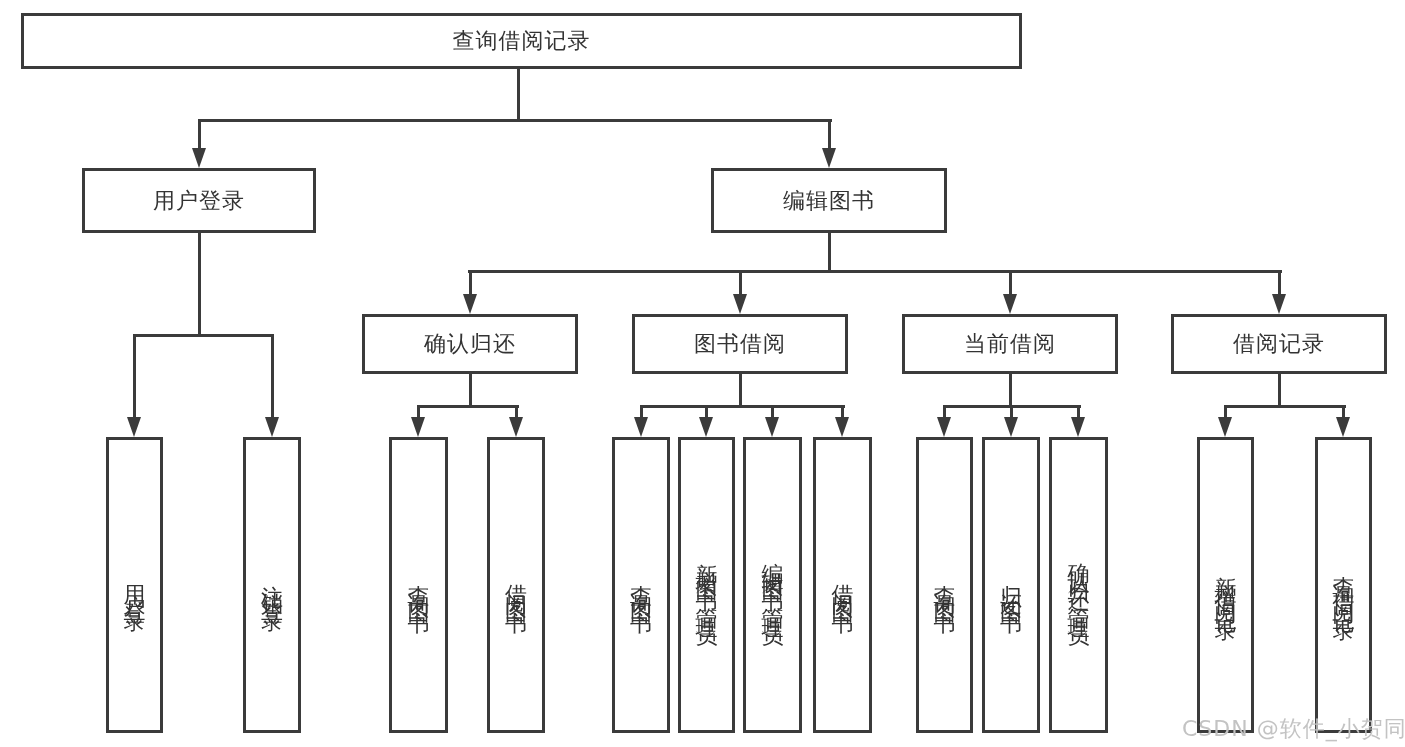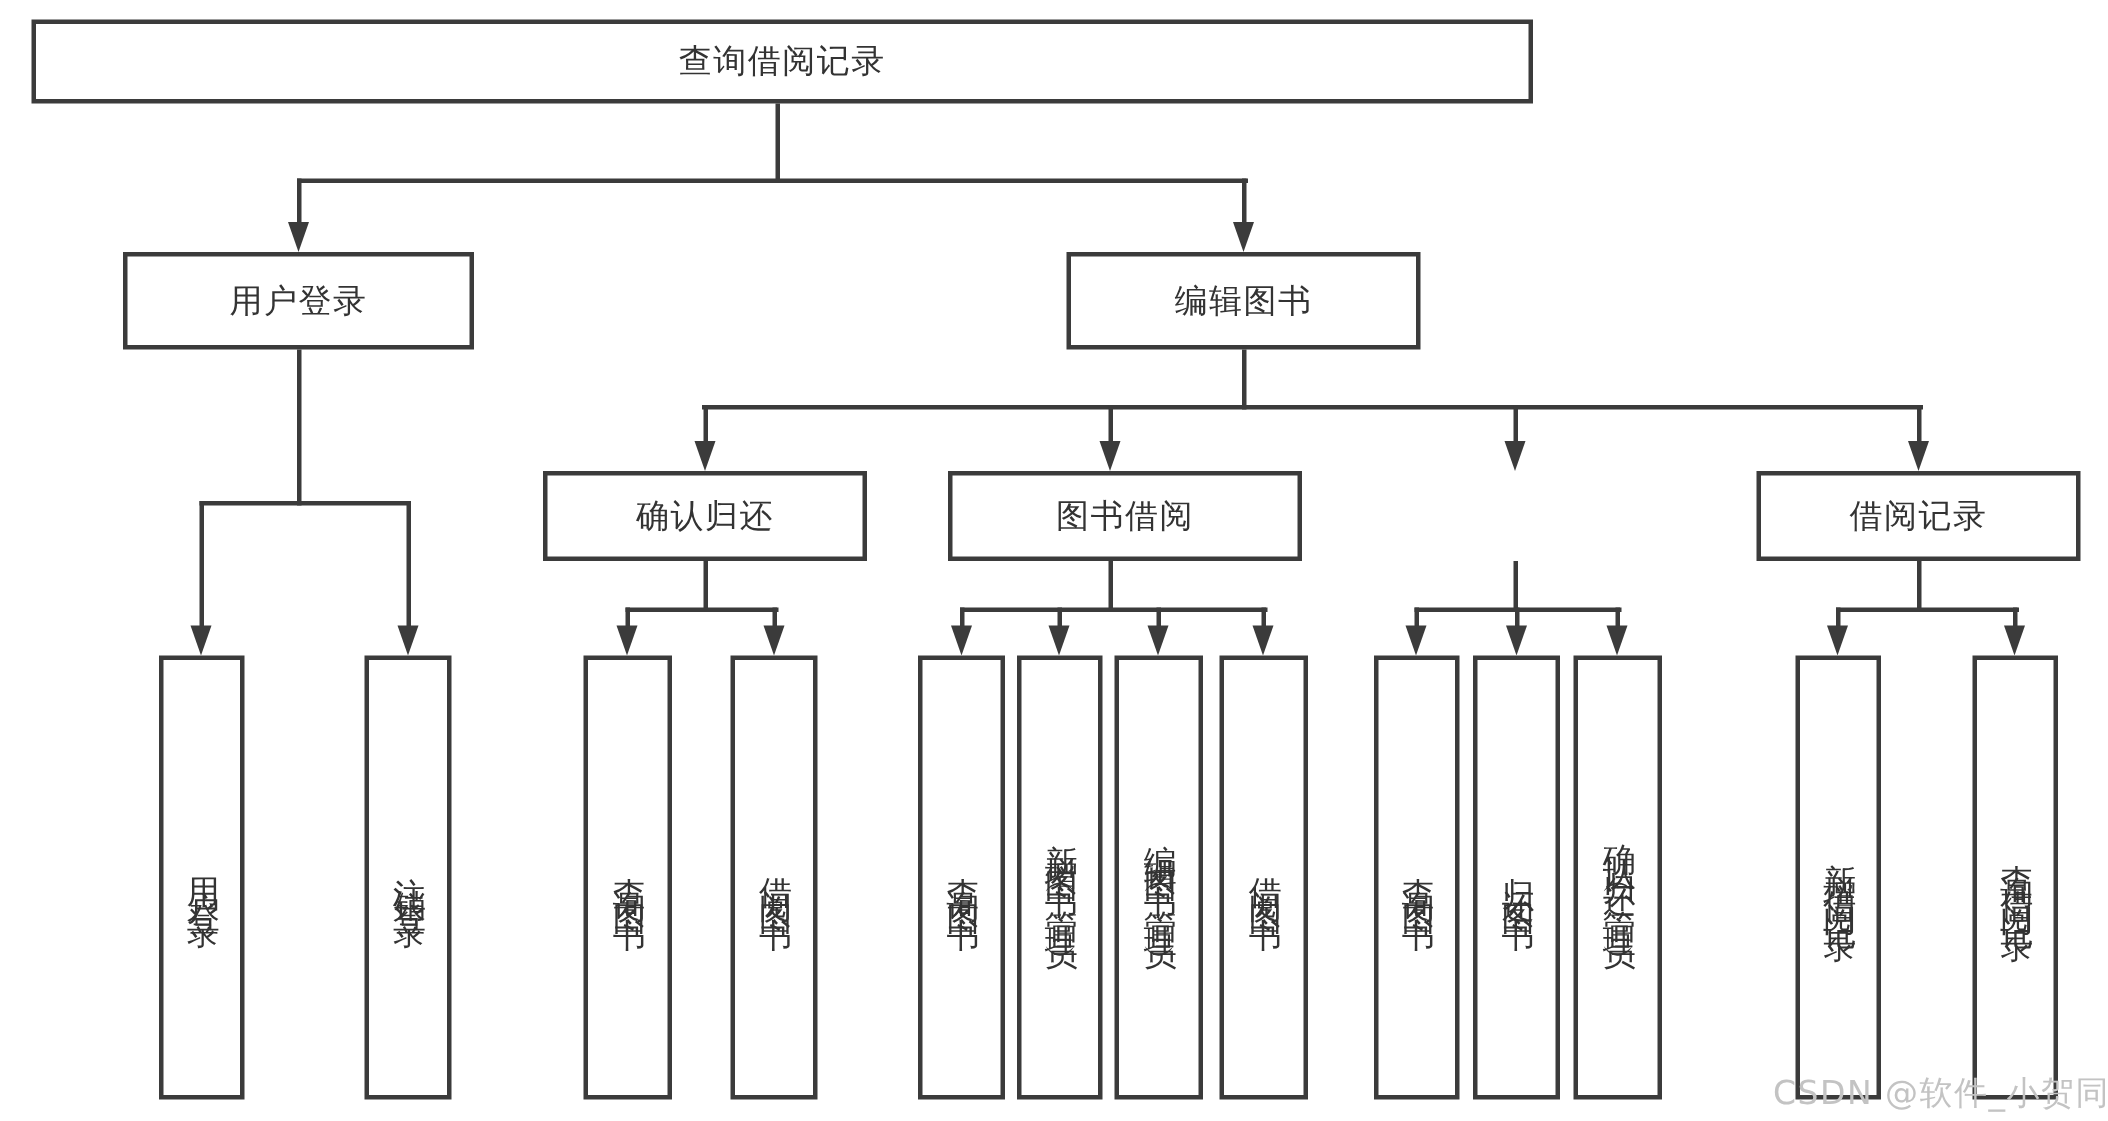"图书借阅" div.bx { width: 236px -> 216px }
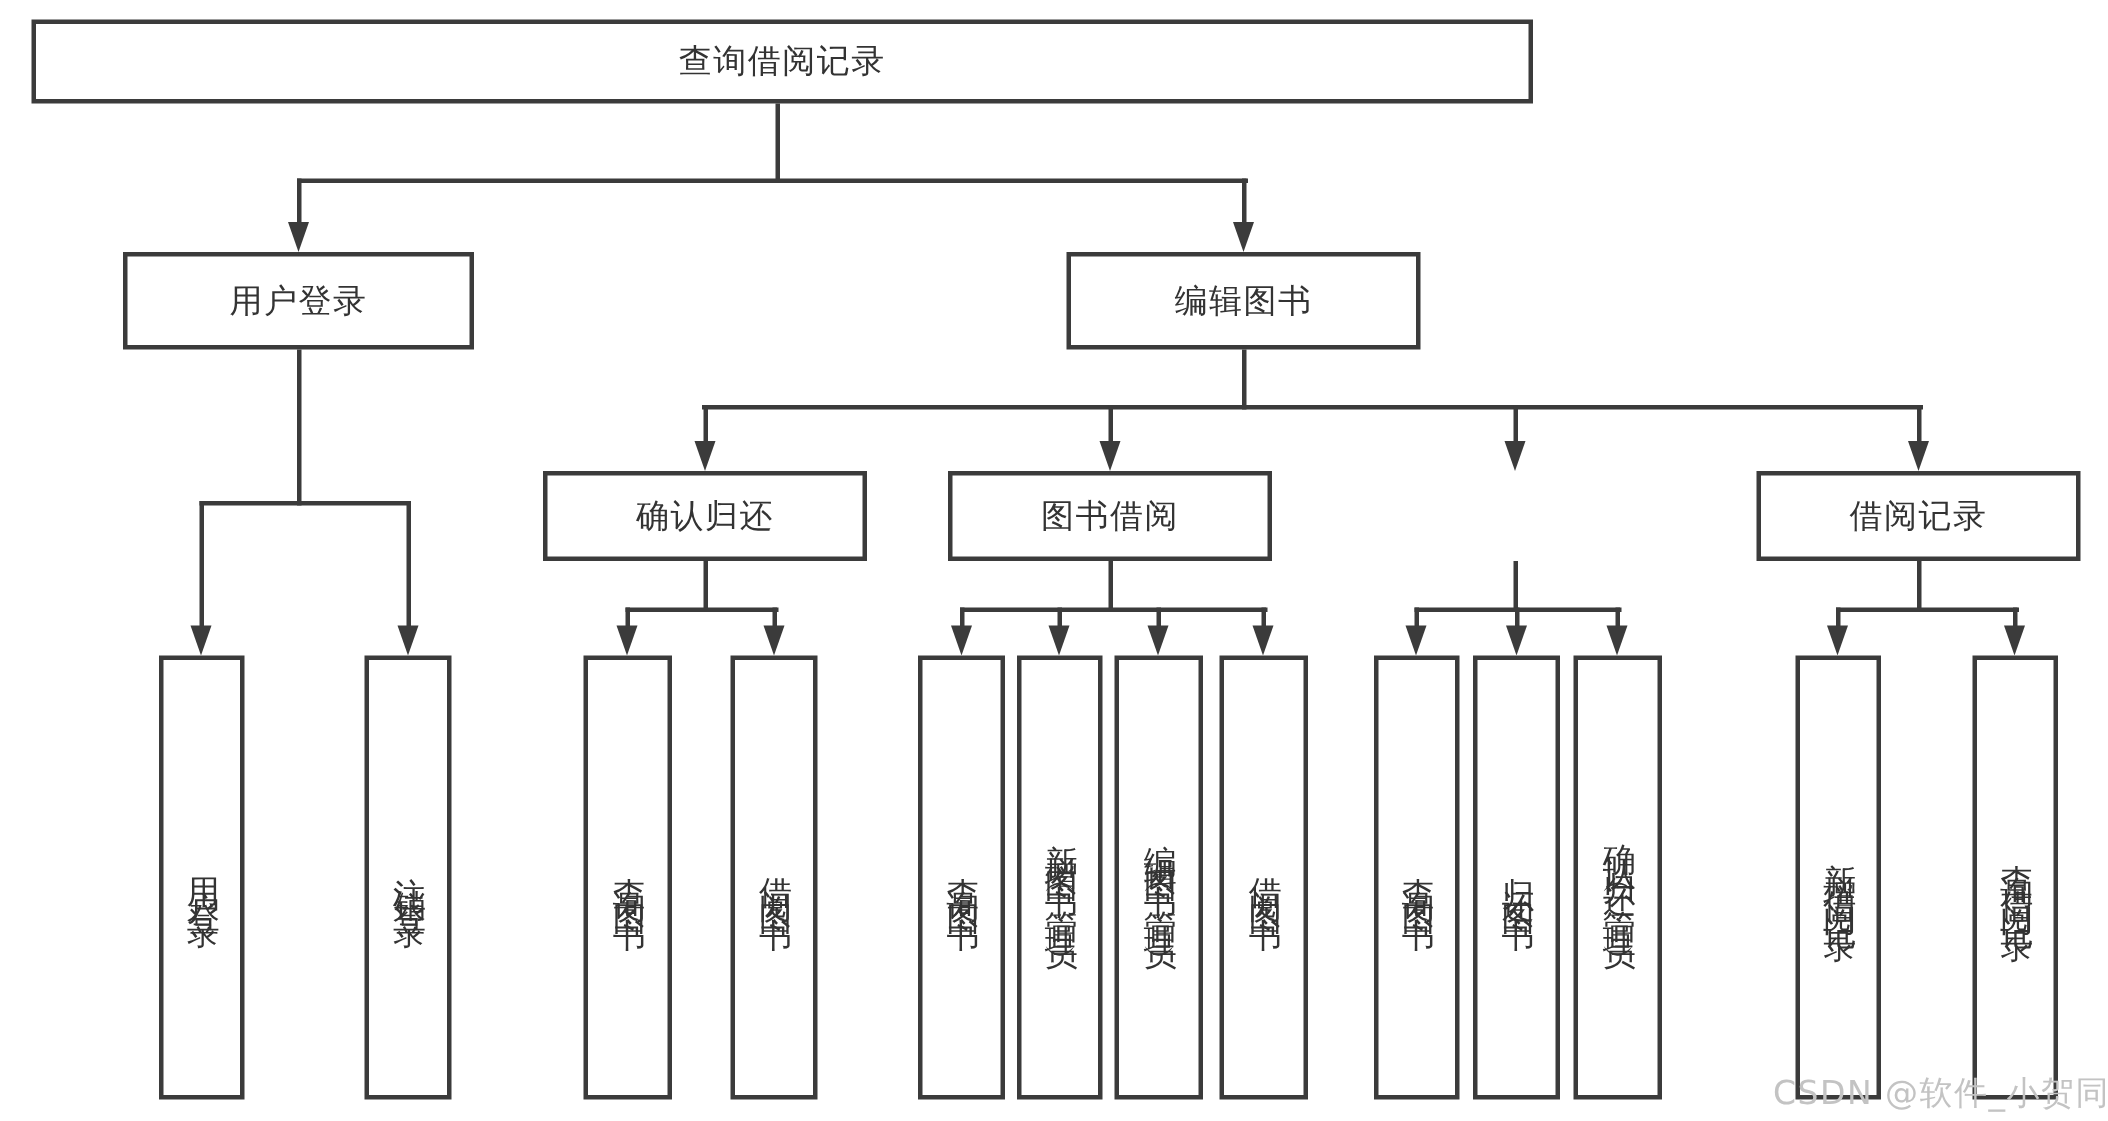"当前借阅" div.bx { html: none -> <div> <span>当前借阅</span> </div> }
